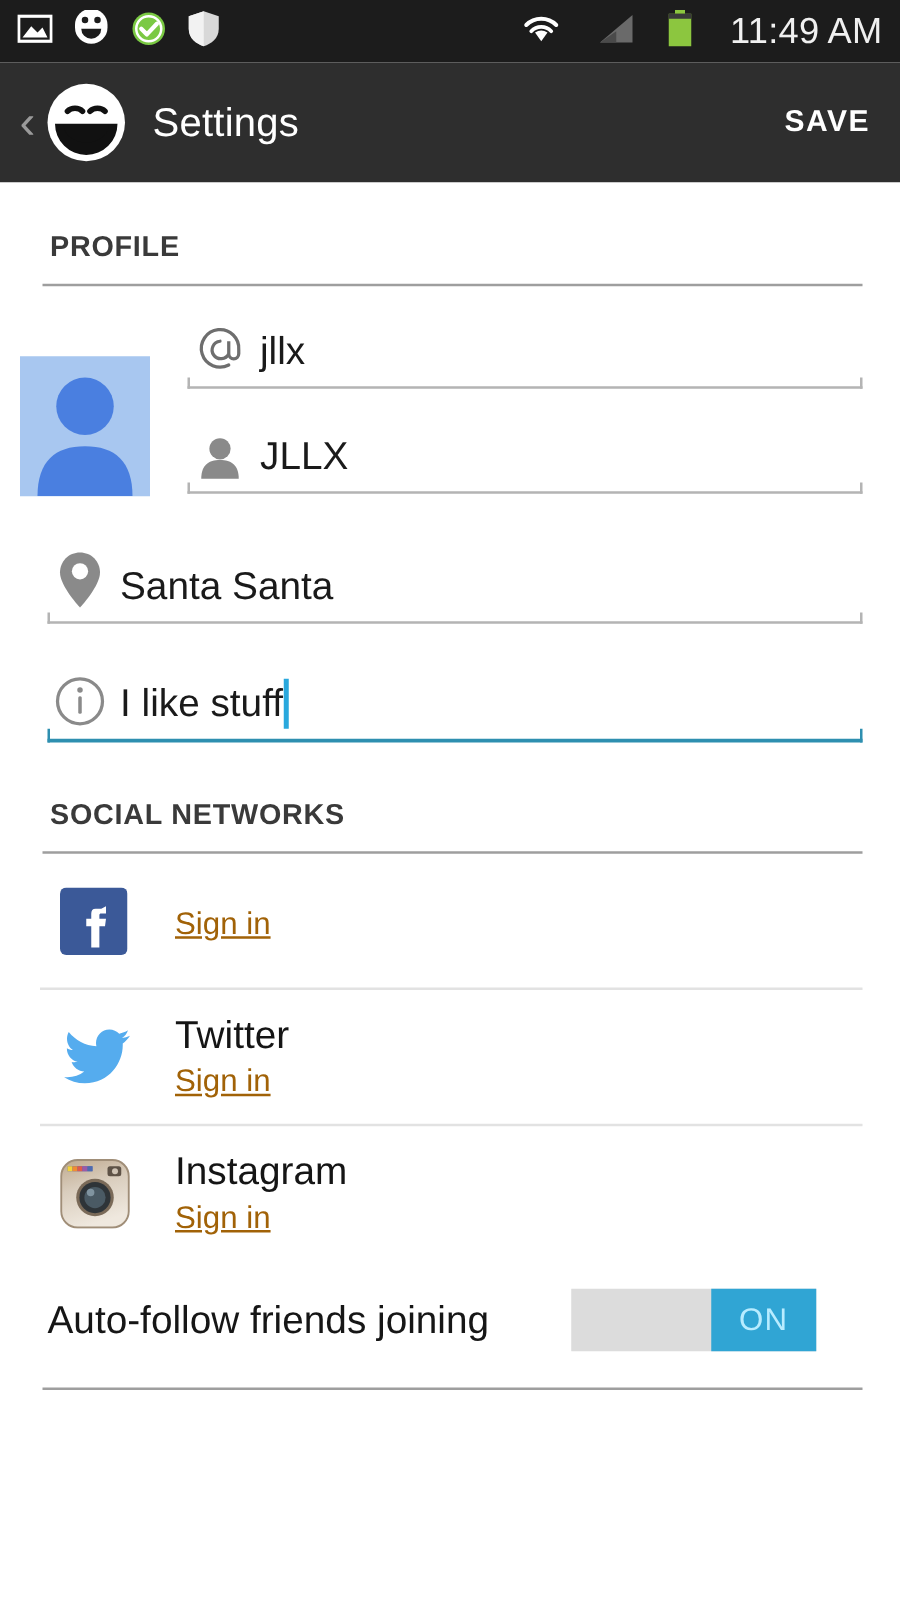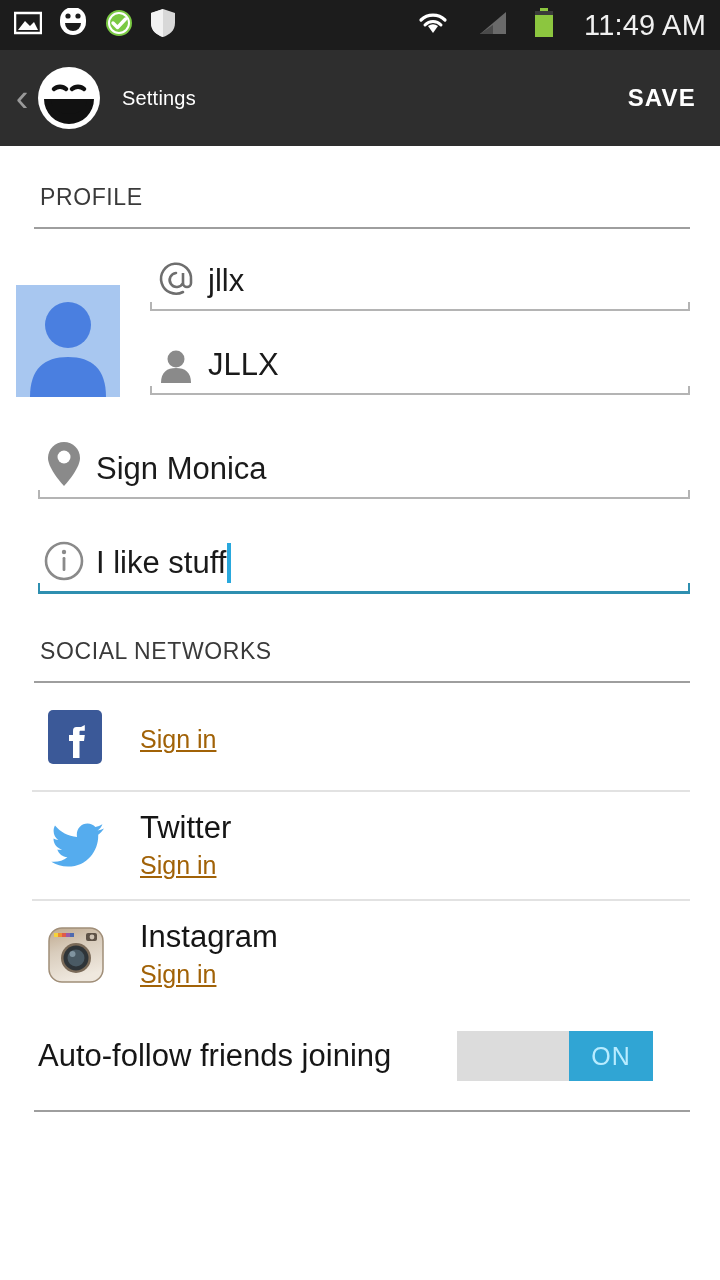"Settings" .app-title { font-size: 20px -> 32px }
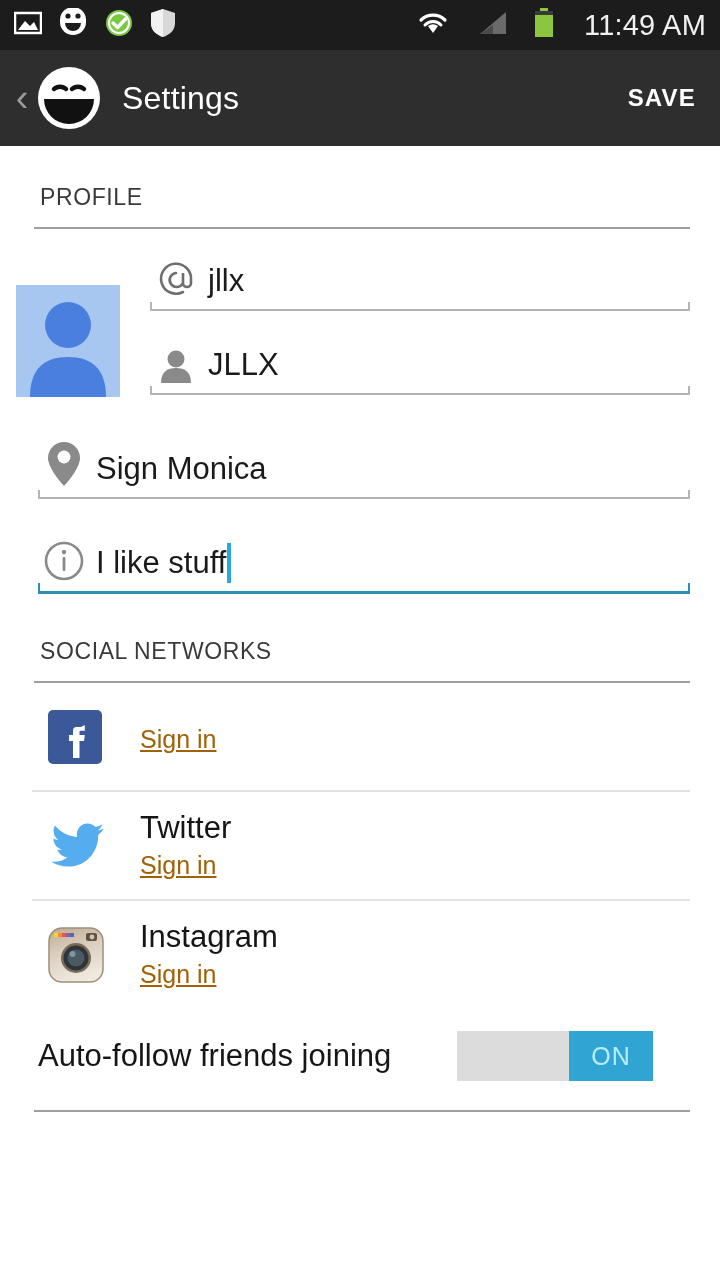"PROFILE" .section-header .label { font-weight: normal -> bold }
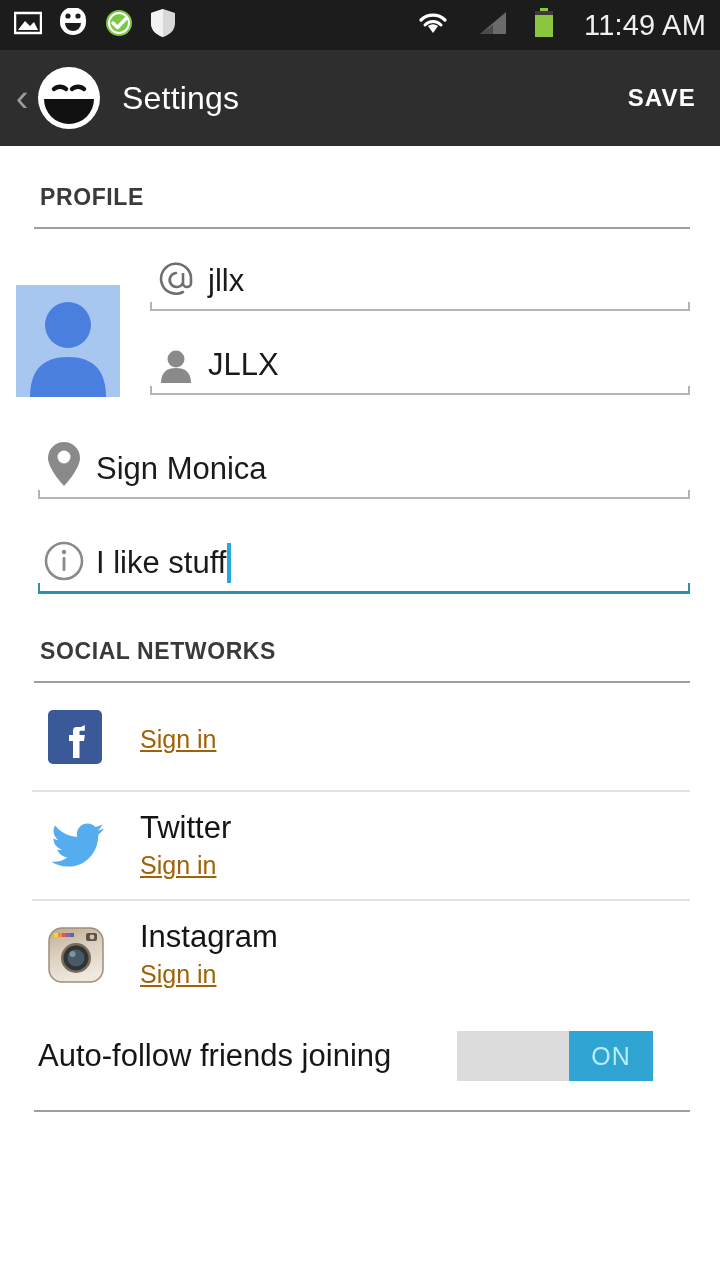"Sign Monica" span.field-text { text: Sign Monica -> Santa Santa }
